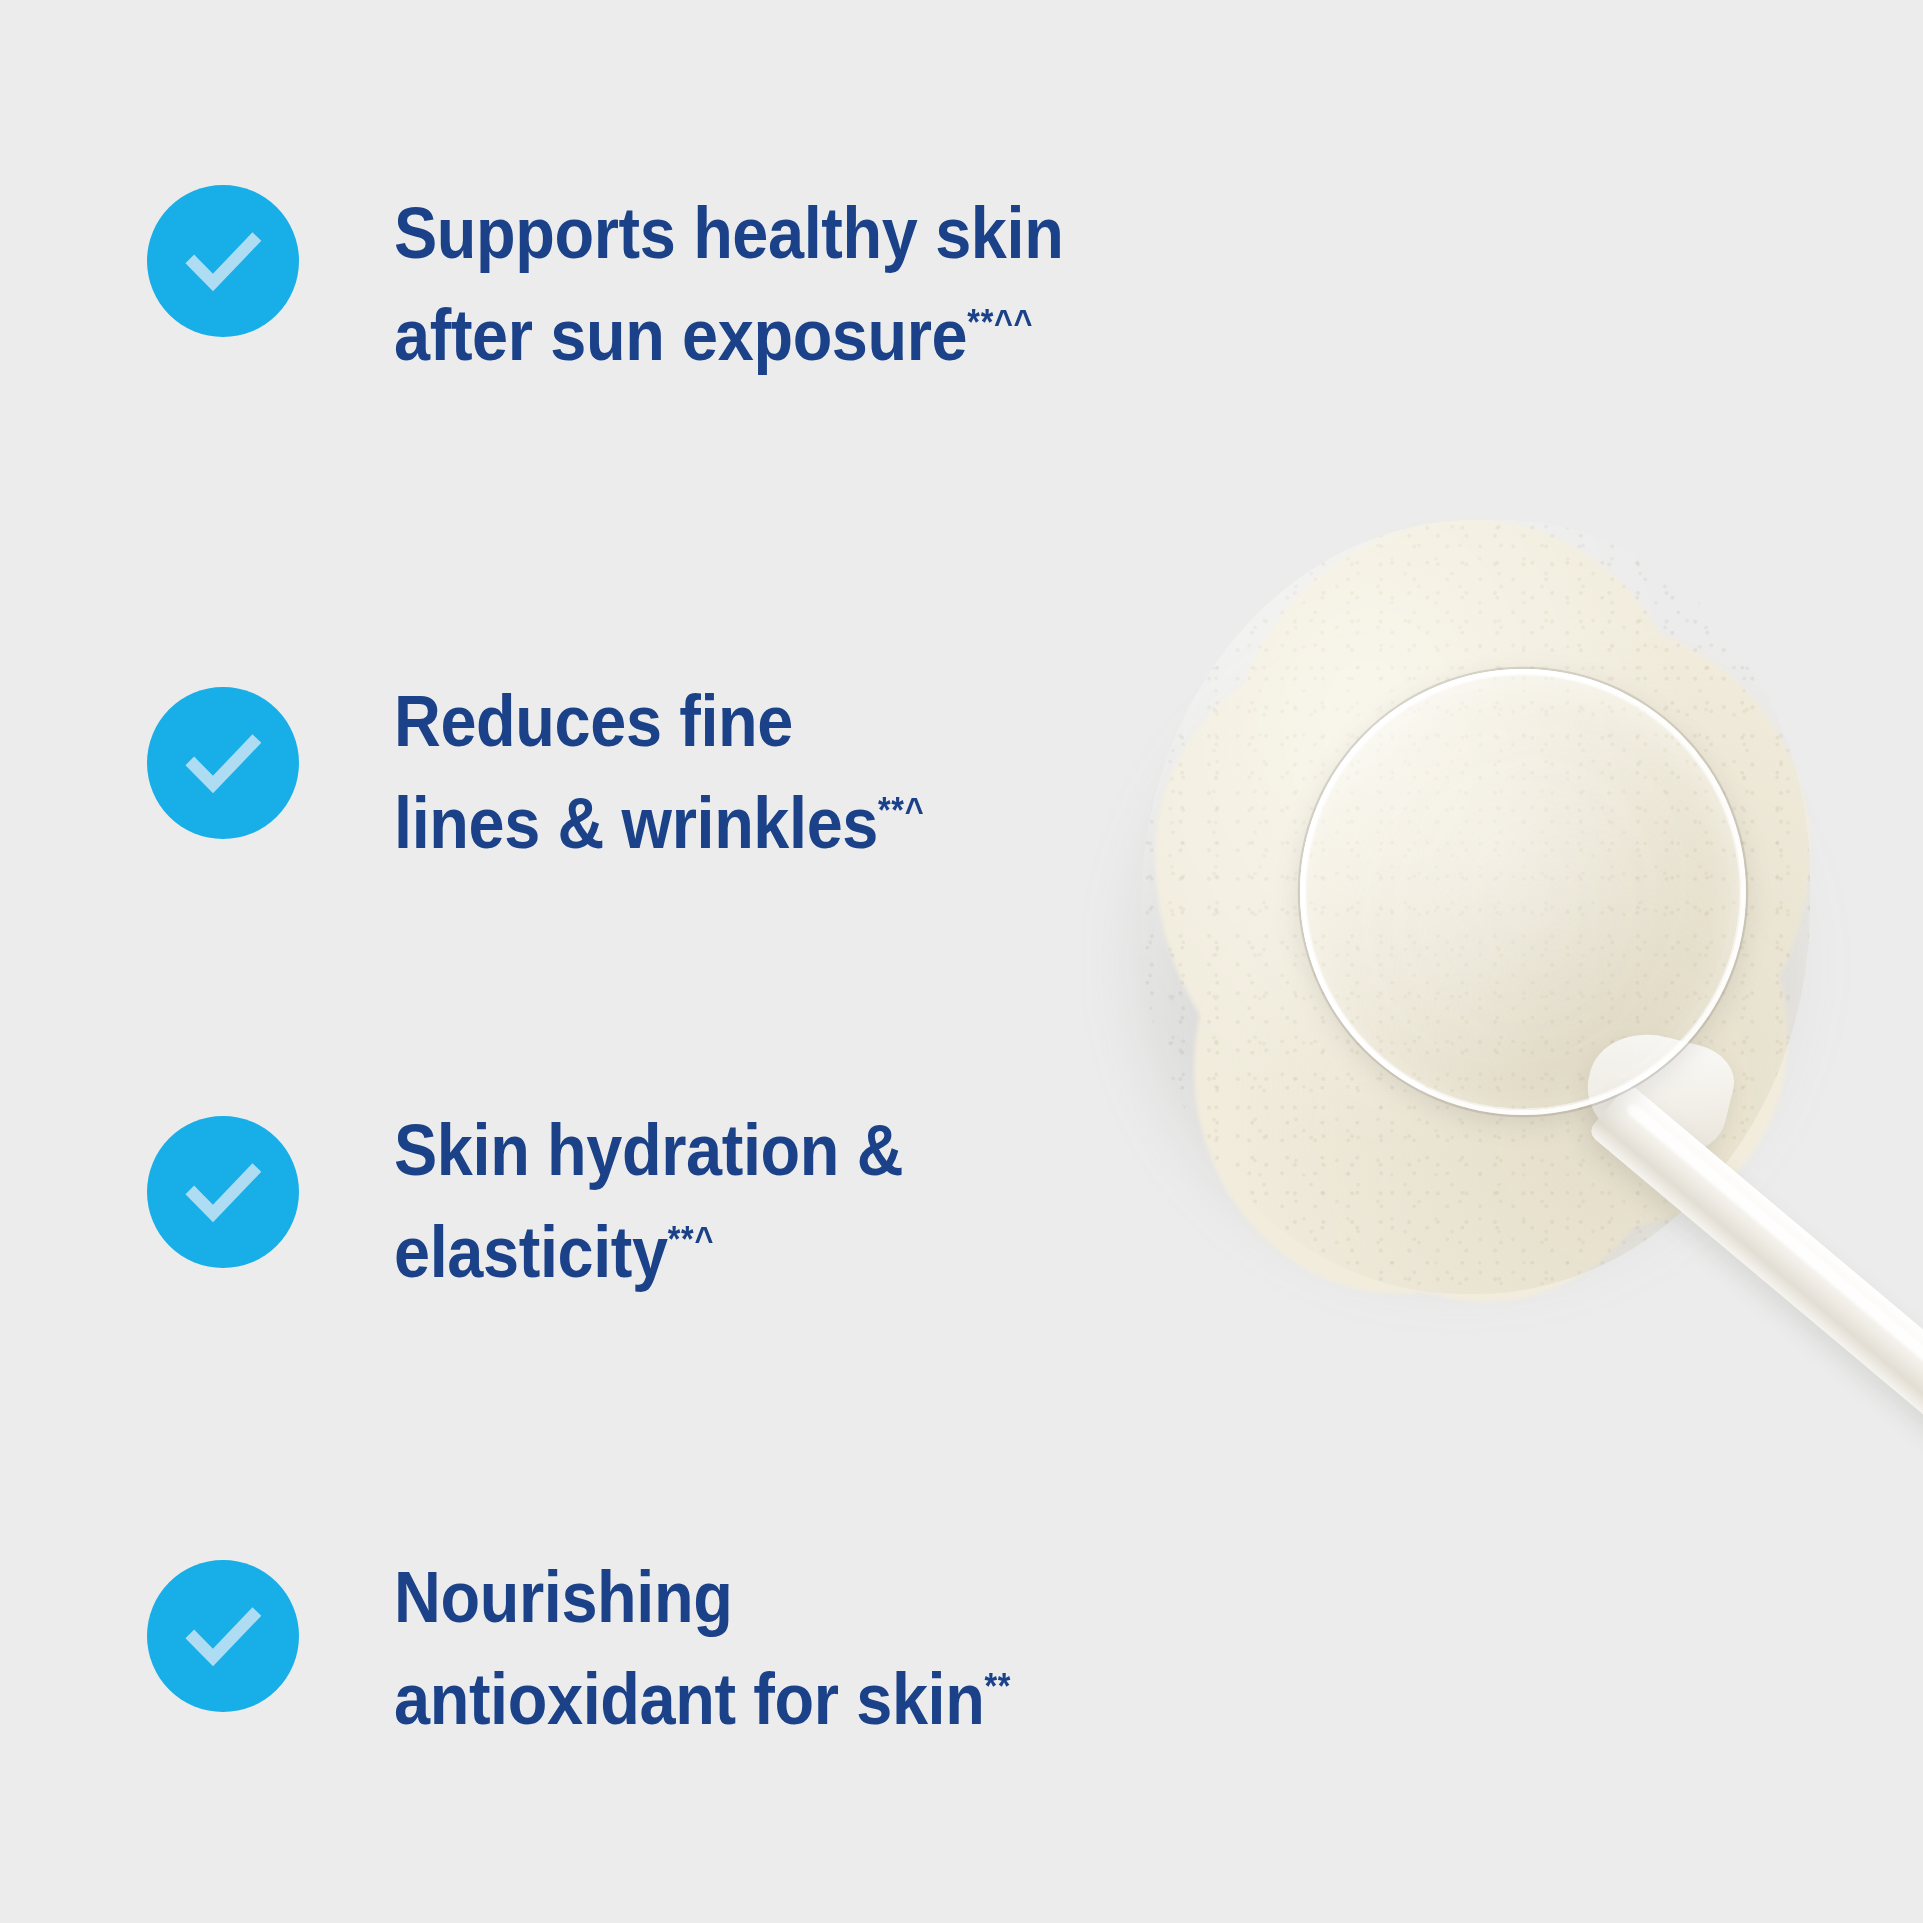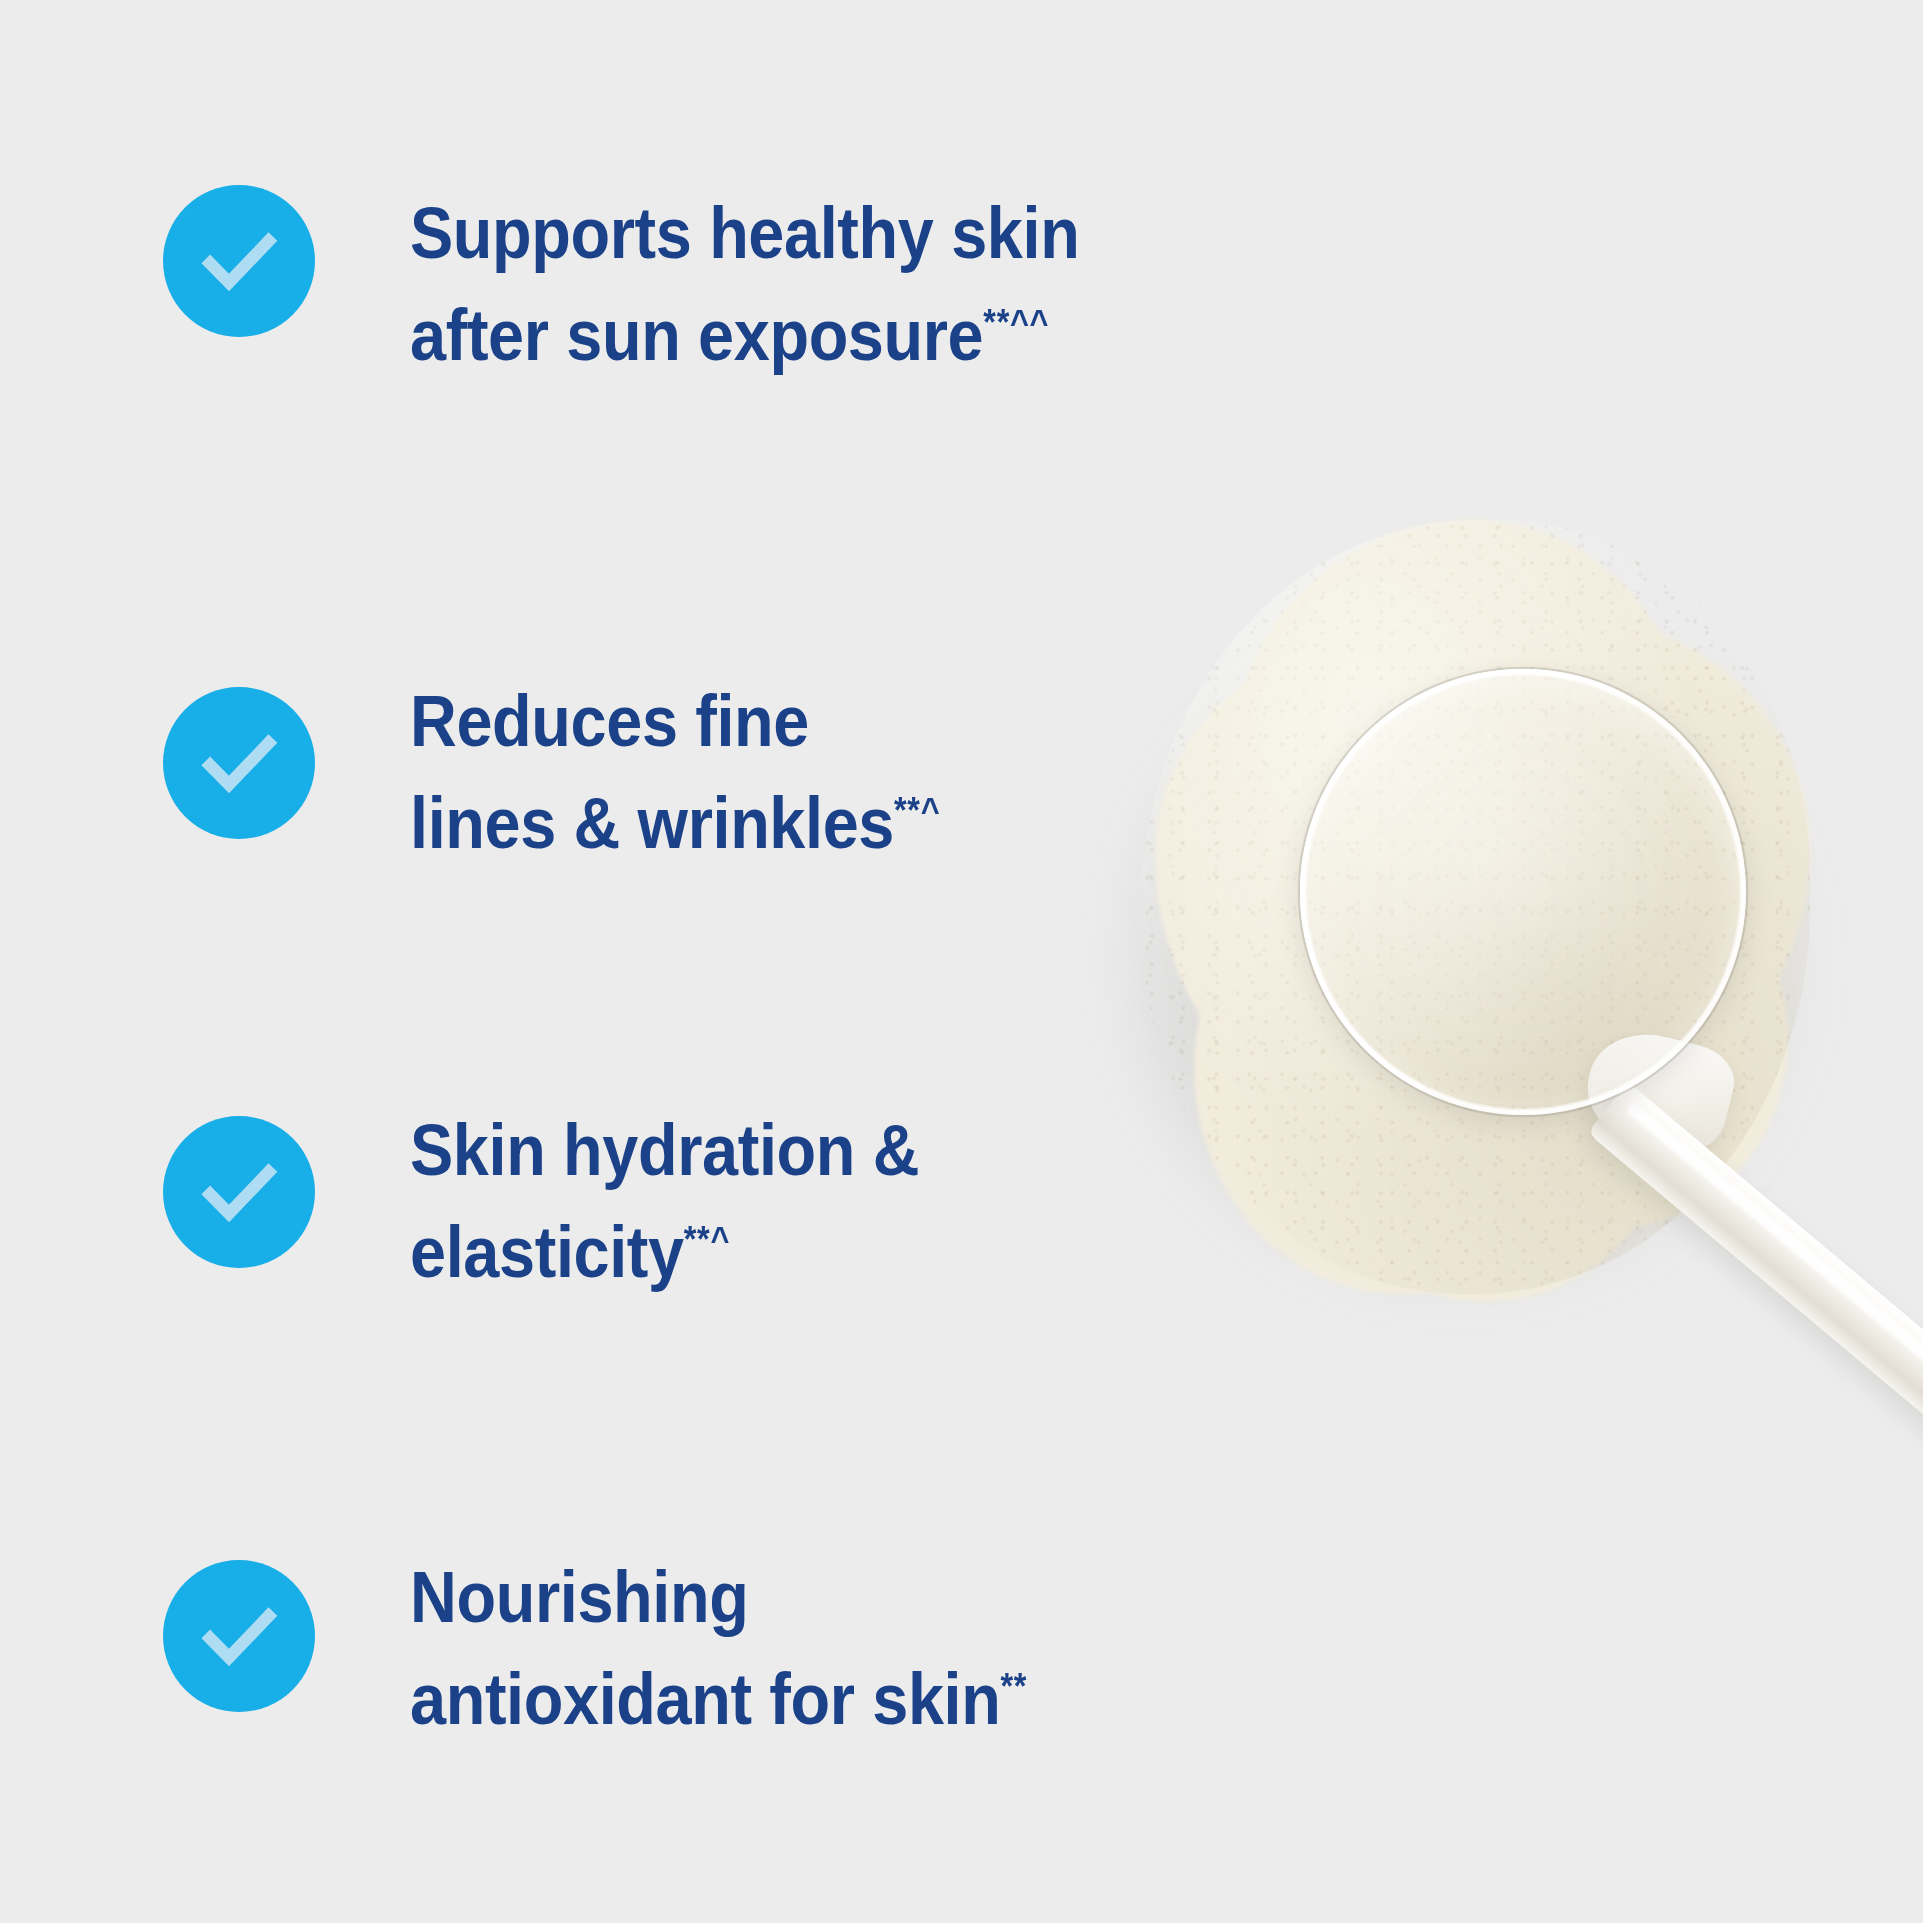"Supports healthy skin" #benefits-list { left: 16px -> 0 }
